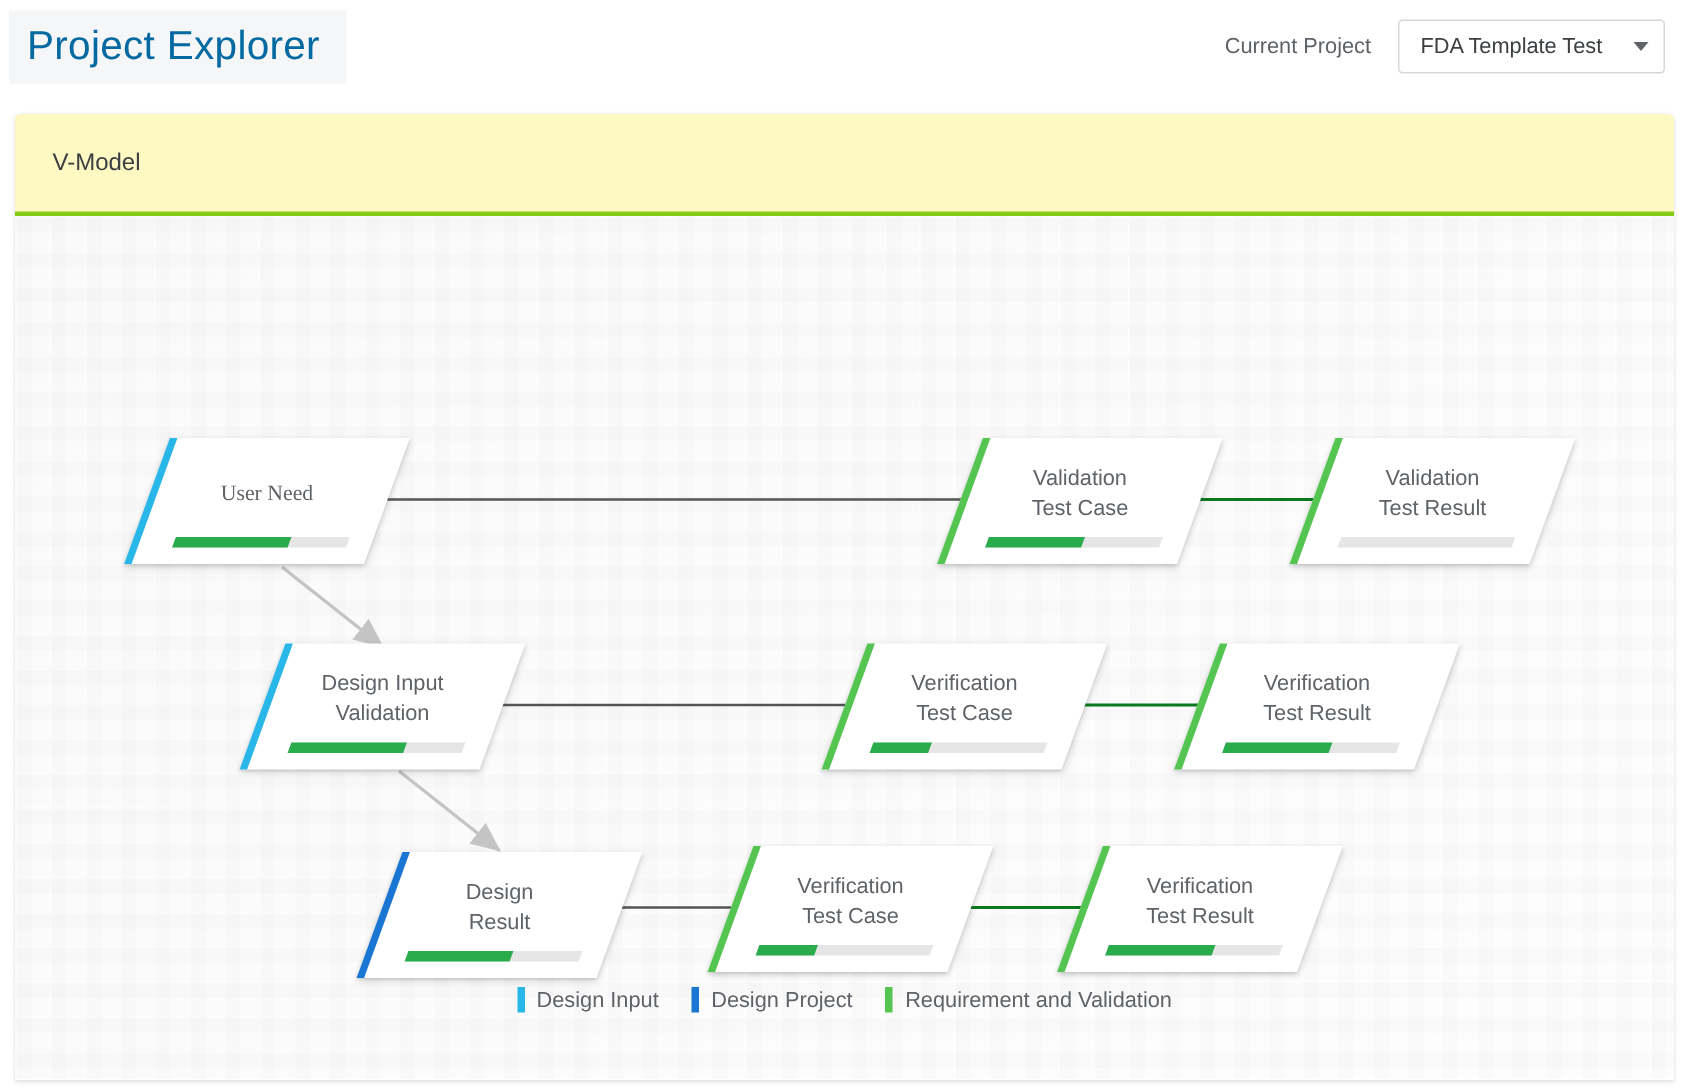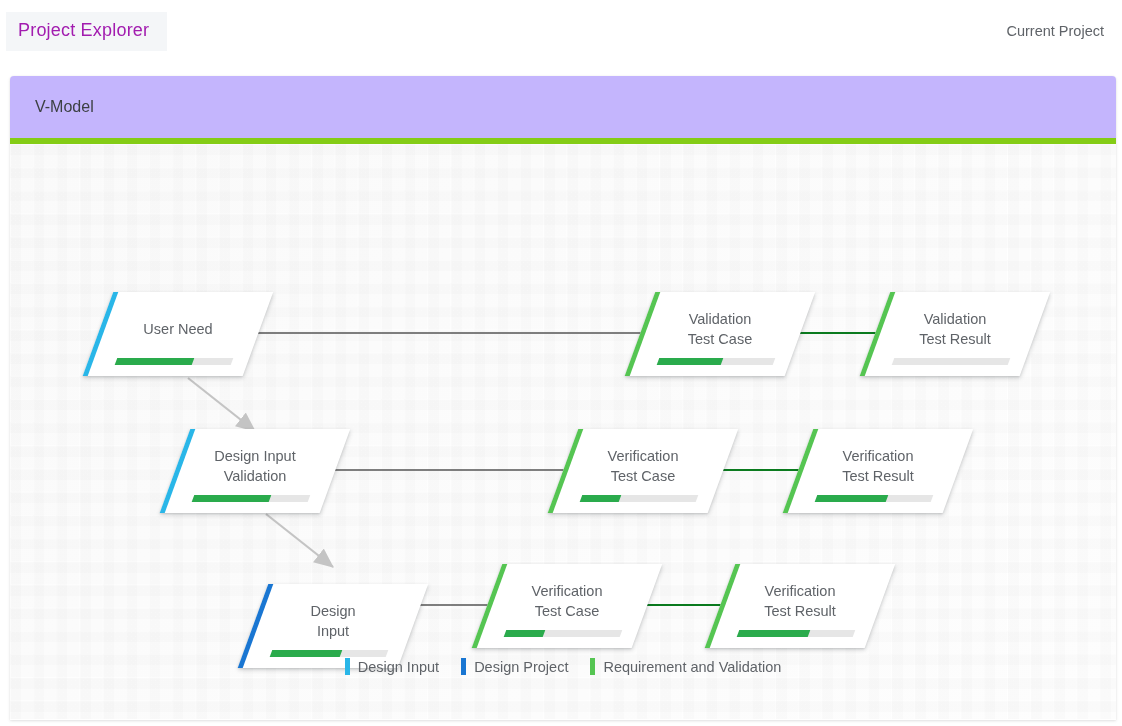"Project Explorer" .page-title { color: #a21caf -> #0369a1; font-size: 18px -> 27px }
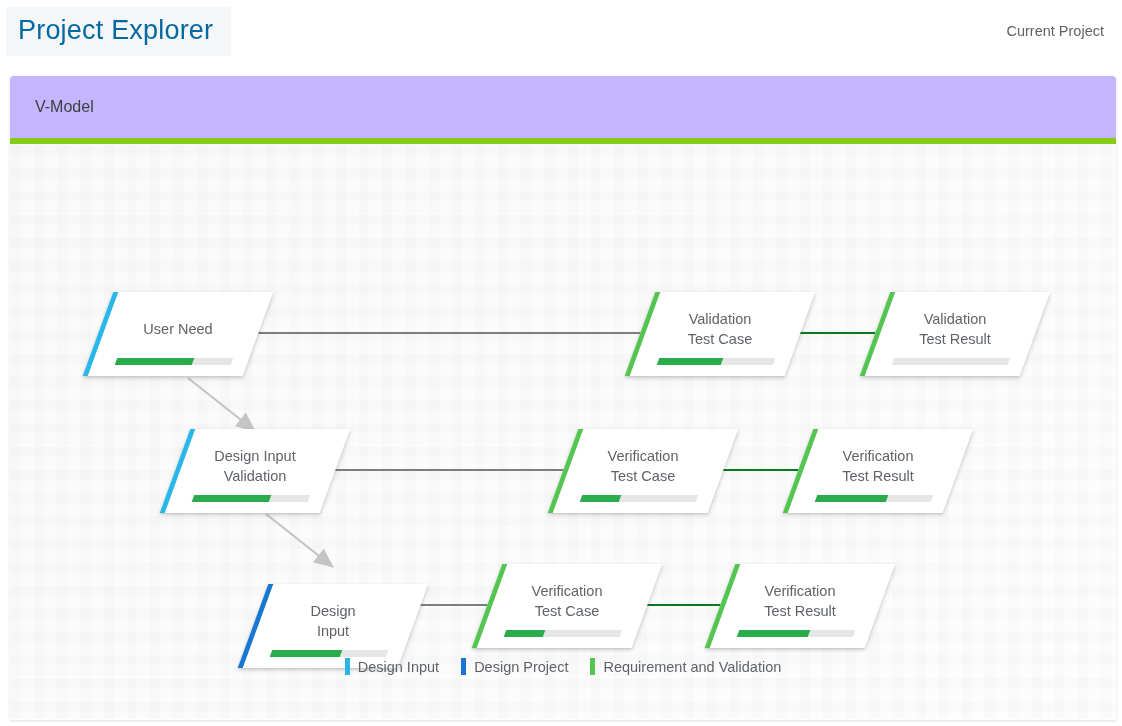"Current Project" .current-project-label { margin-right: 6px -> 18px }
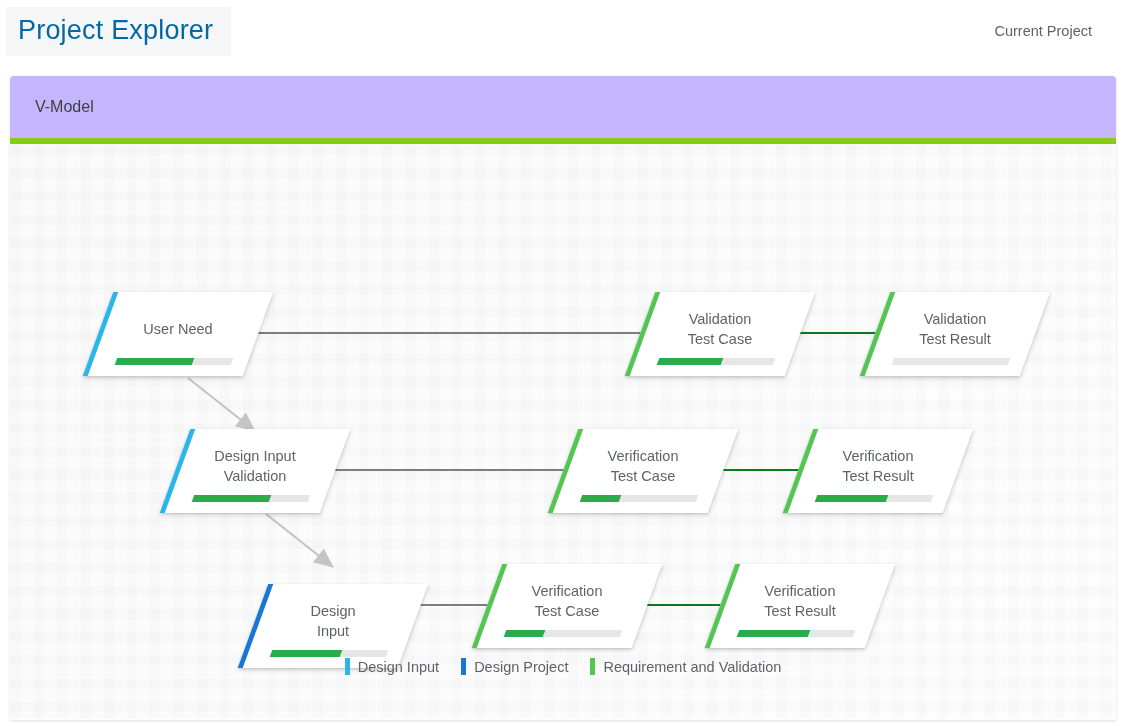"FDA Template Test" div.project-select { html: none -> <div> <div>FDA Template Test</div> <div></div> </div> }
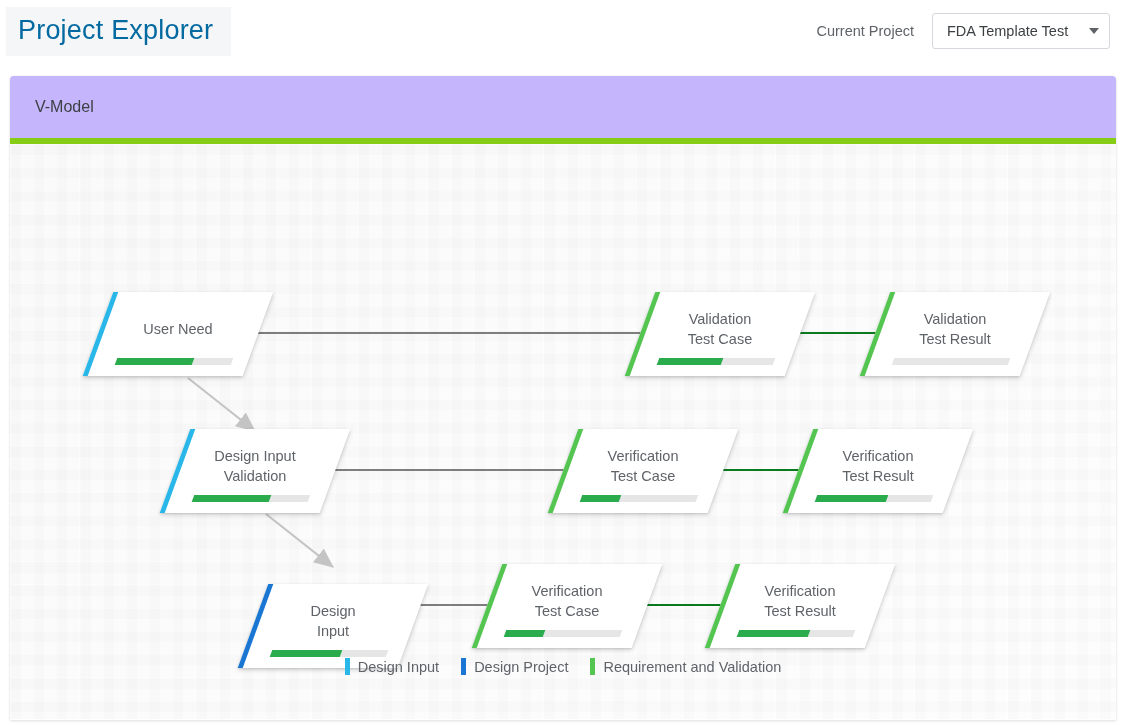"V-Model" .card-header { background: #c4b5fd -> #fef9c3; border-bottom: 6px solid #84cc16 -> 3px solid #84cc16 }
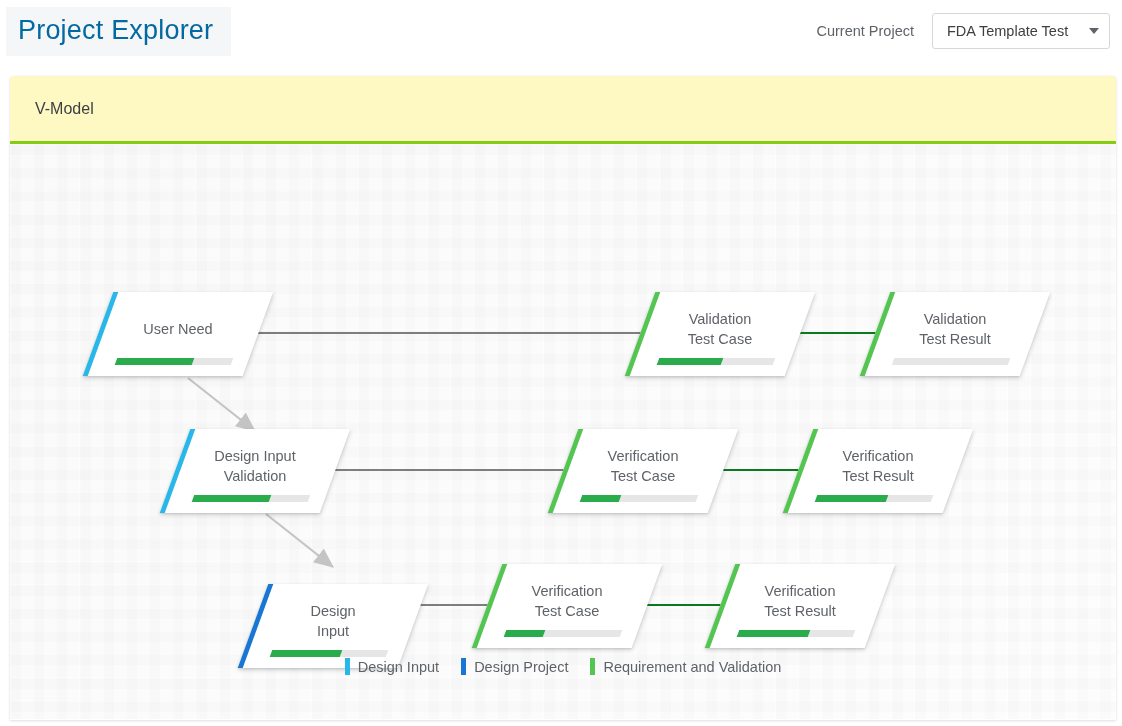"User Need" div.node { font-family: none -> Liberation Serif, serif }
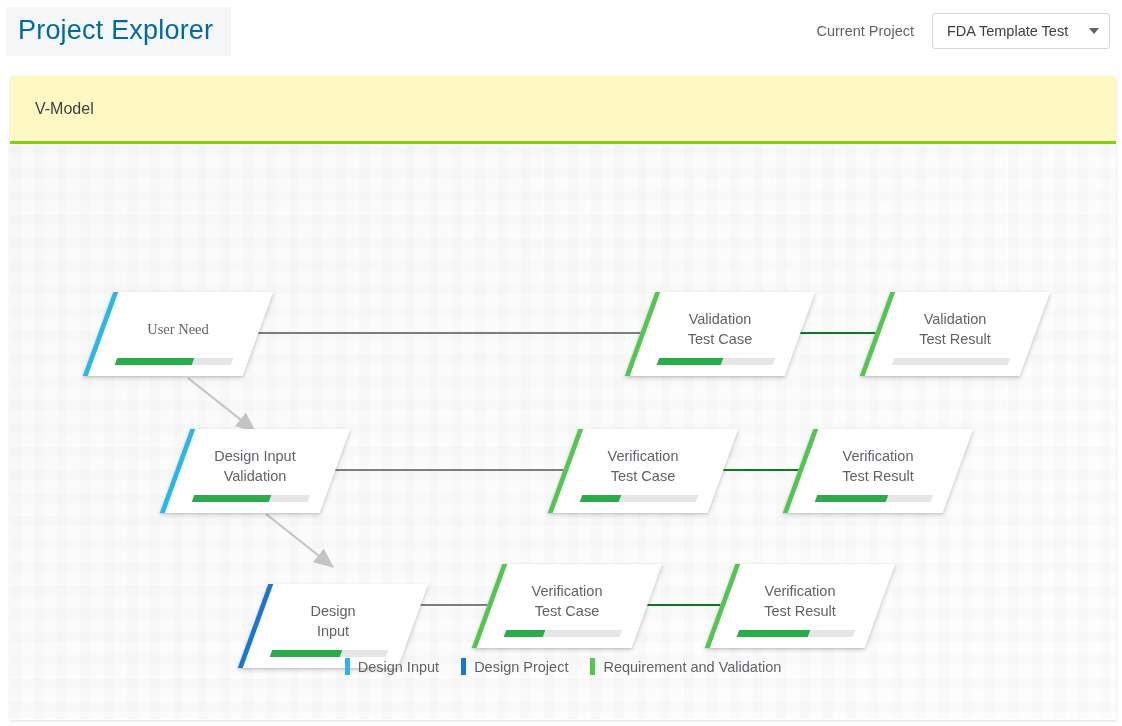"Design" div.node { top: 440px -> 424px }
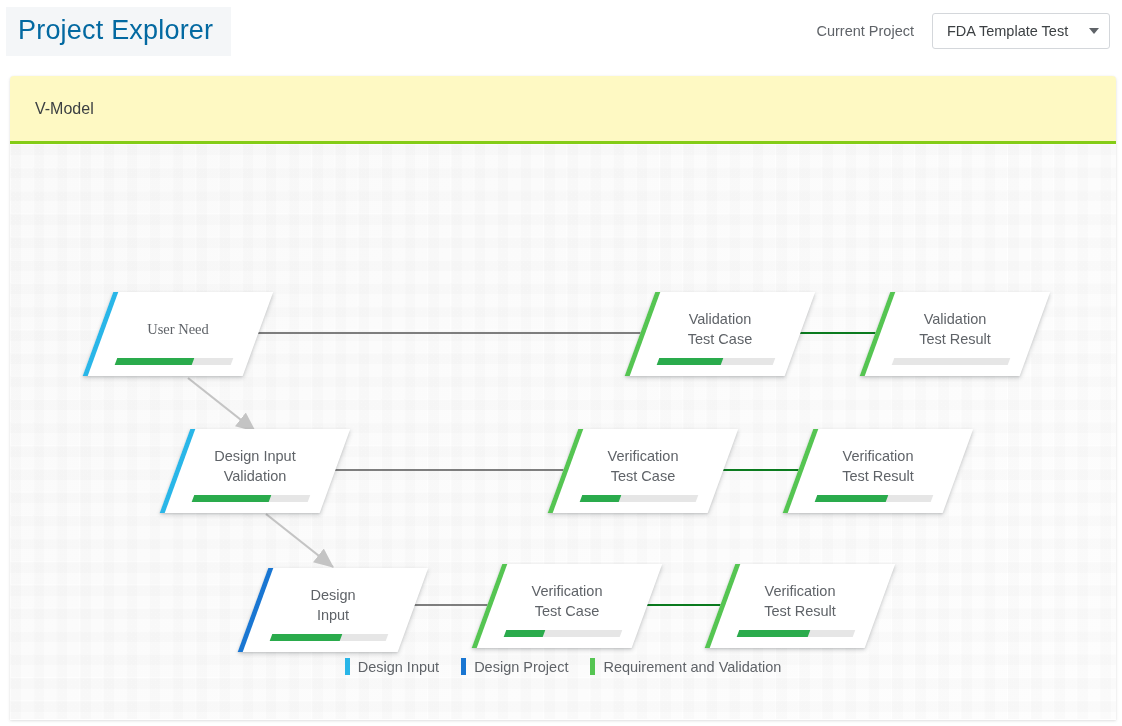"Input" span { text: Input -> Result }
